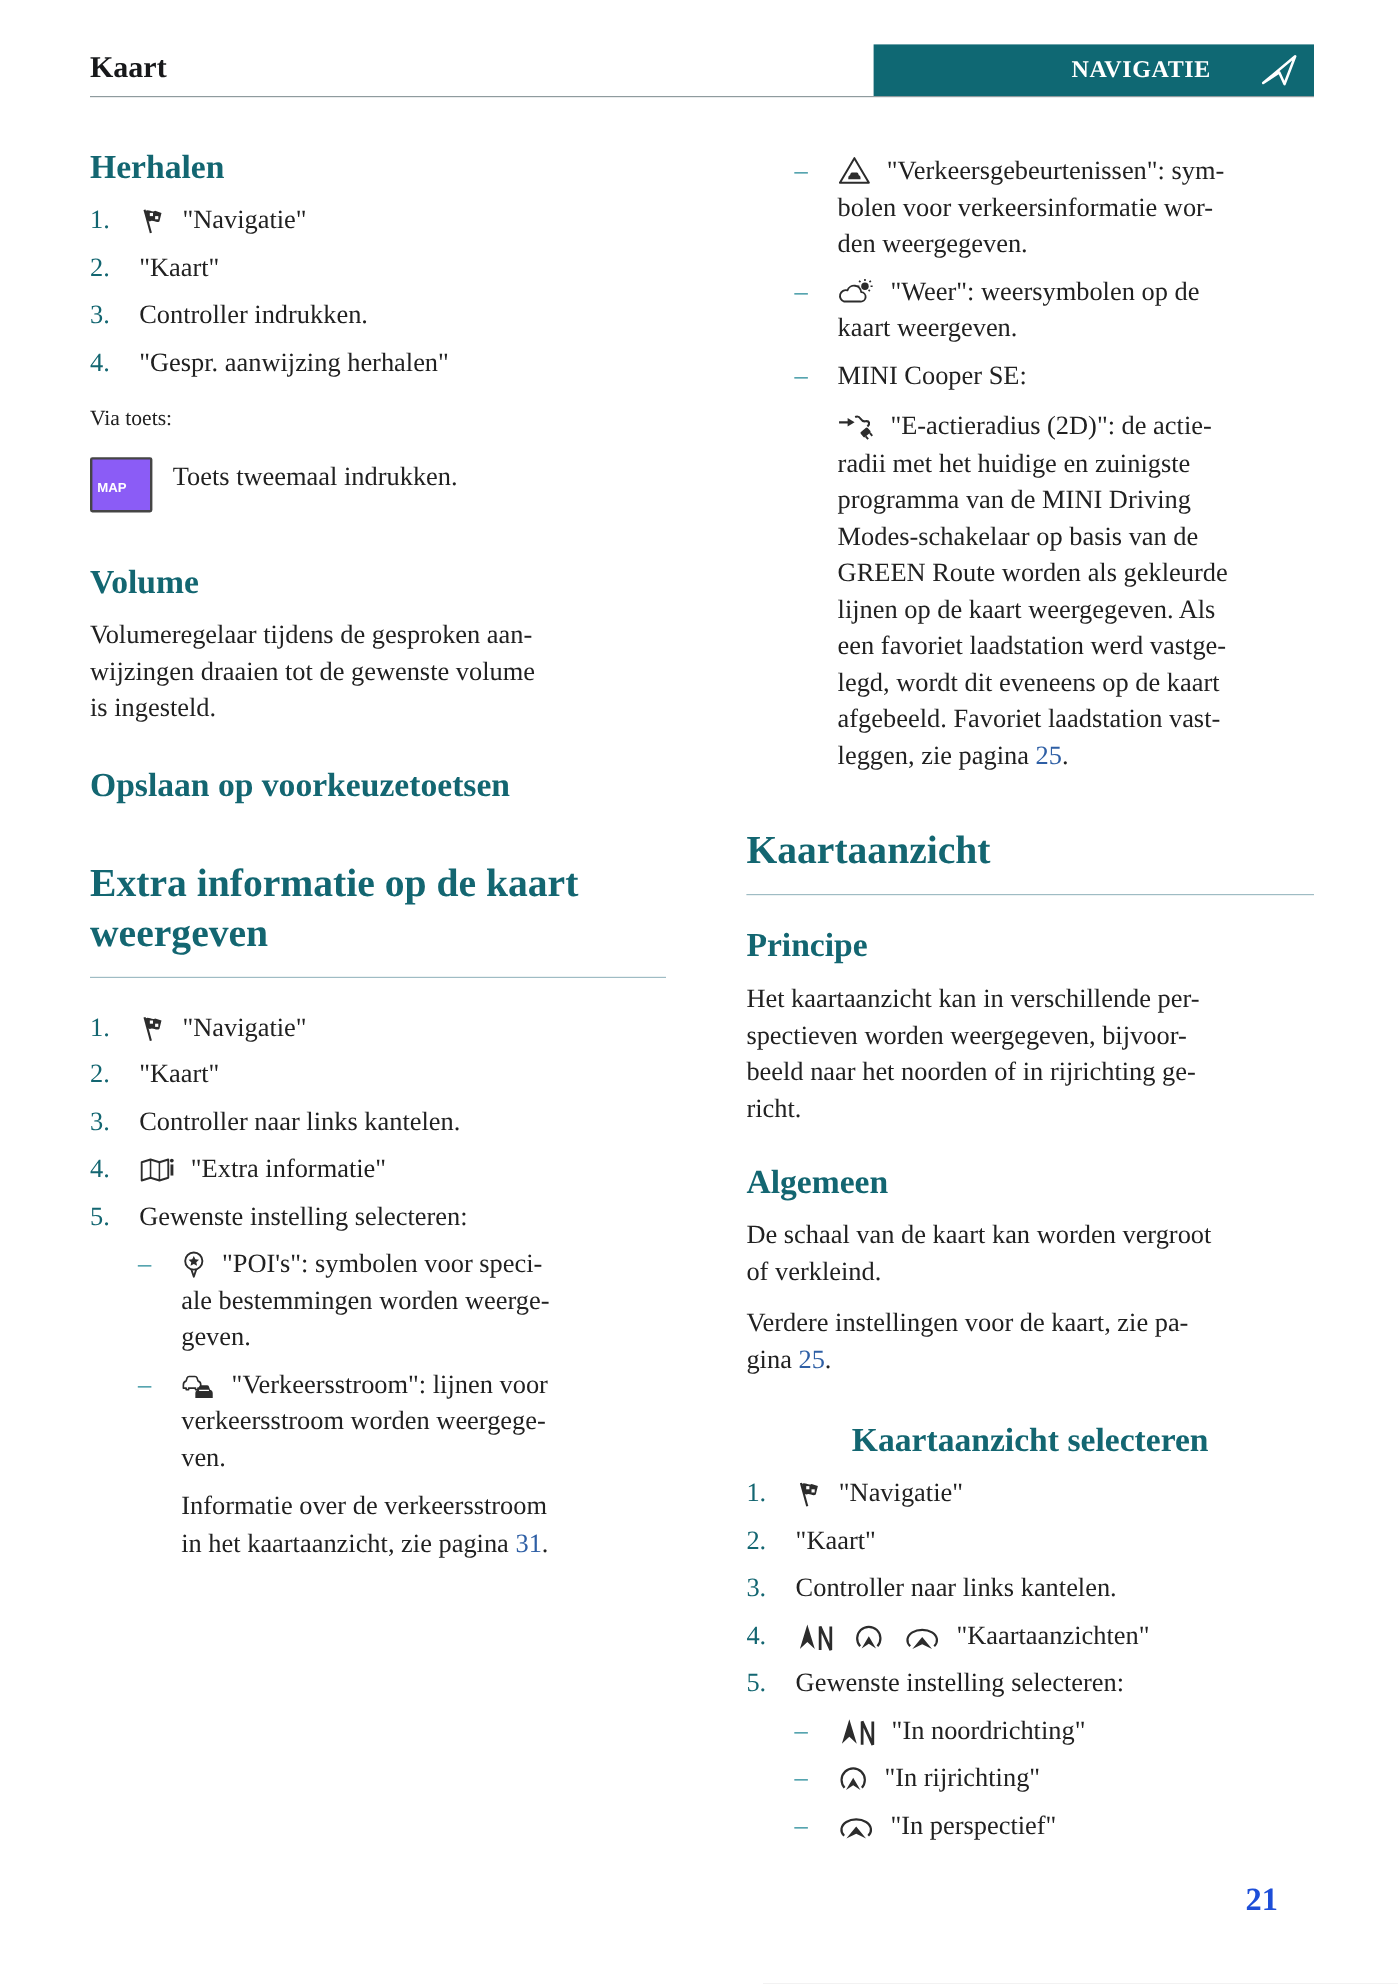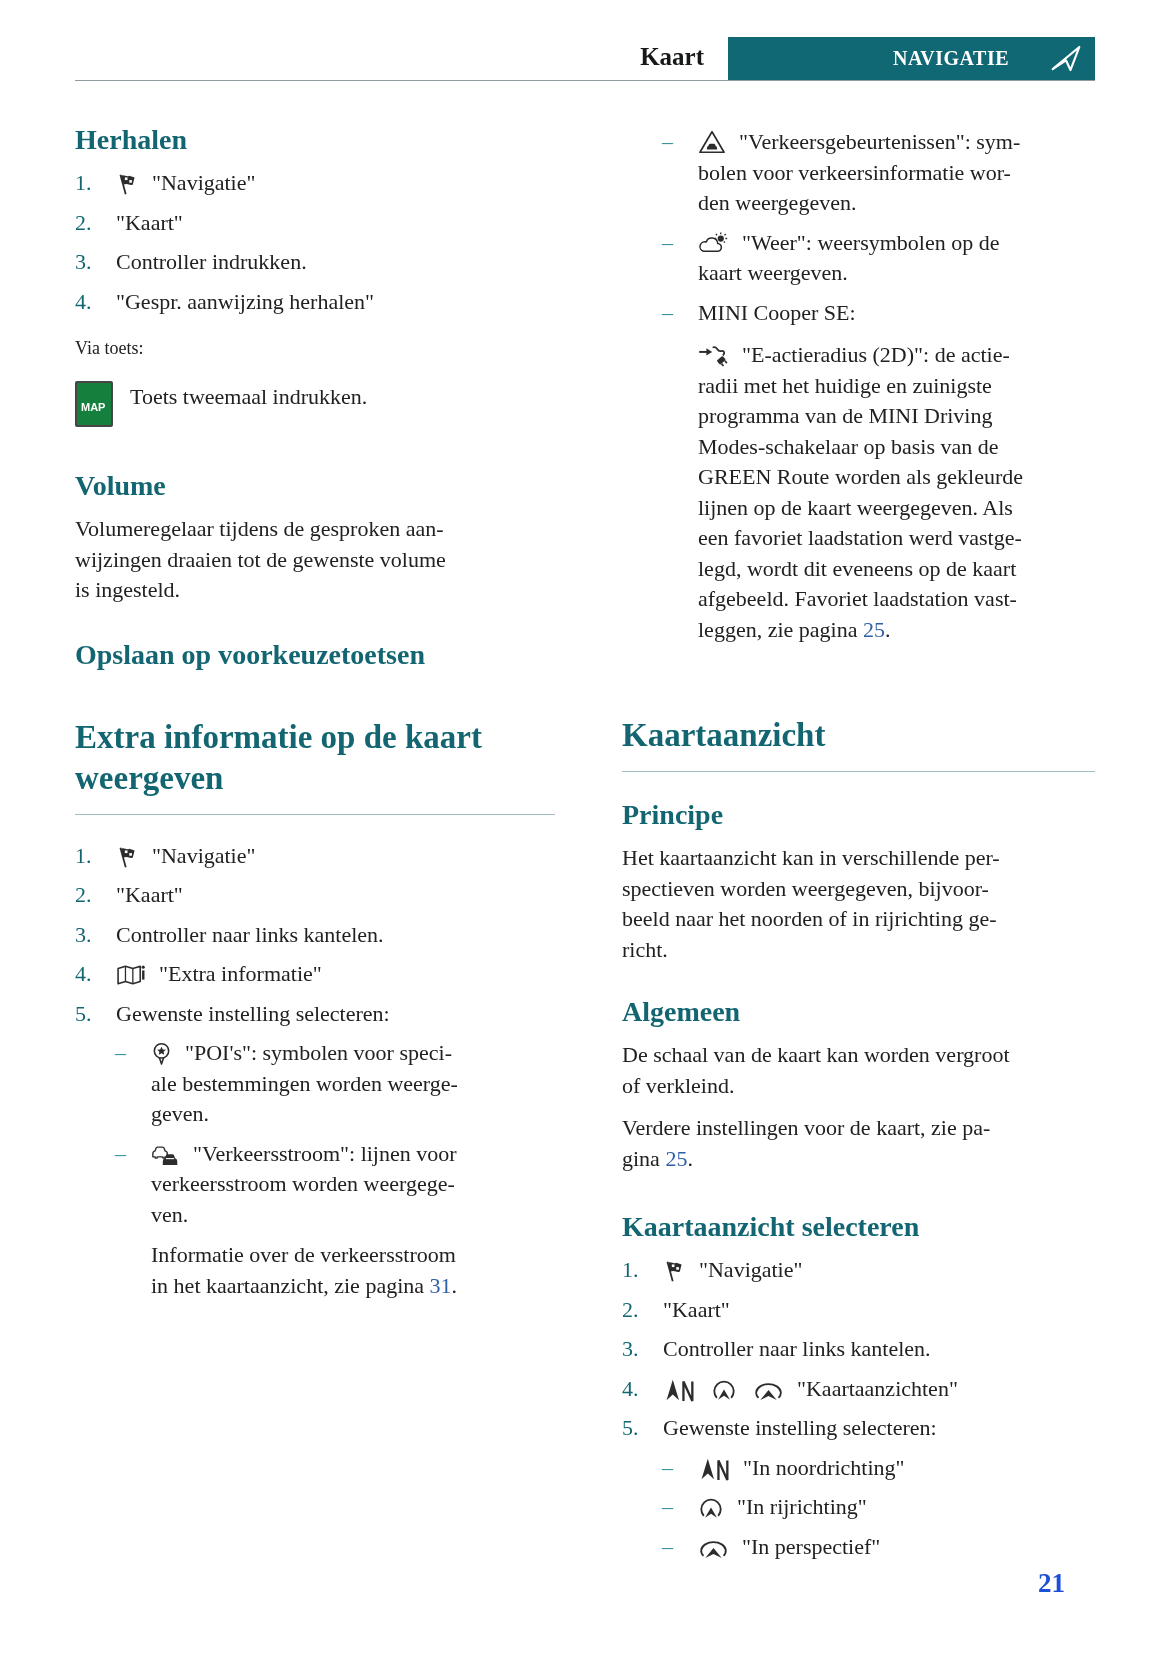"Kaart" .header { justify-content: flex-end -> space-between }
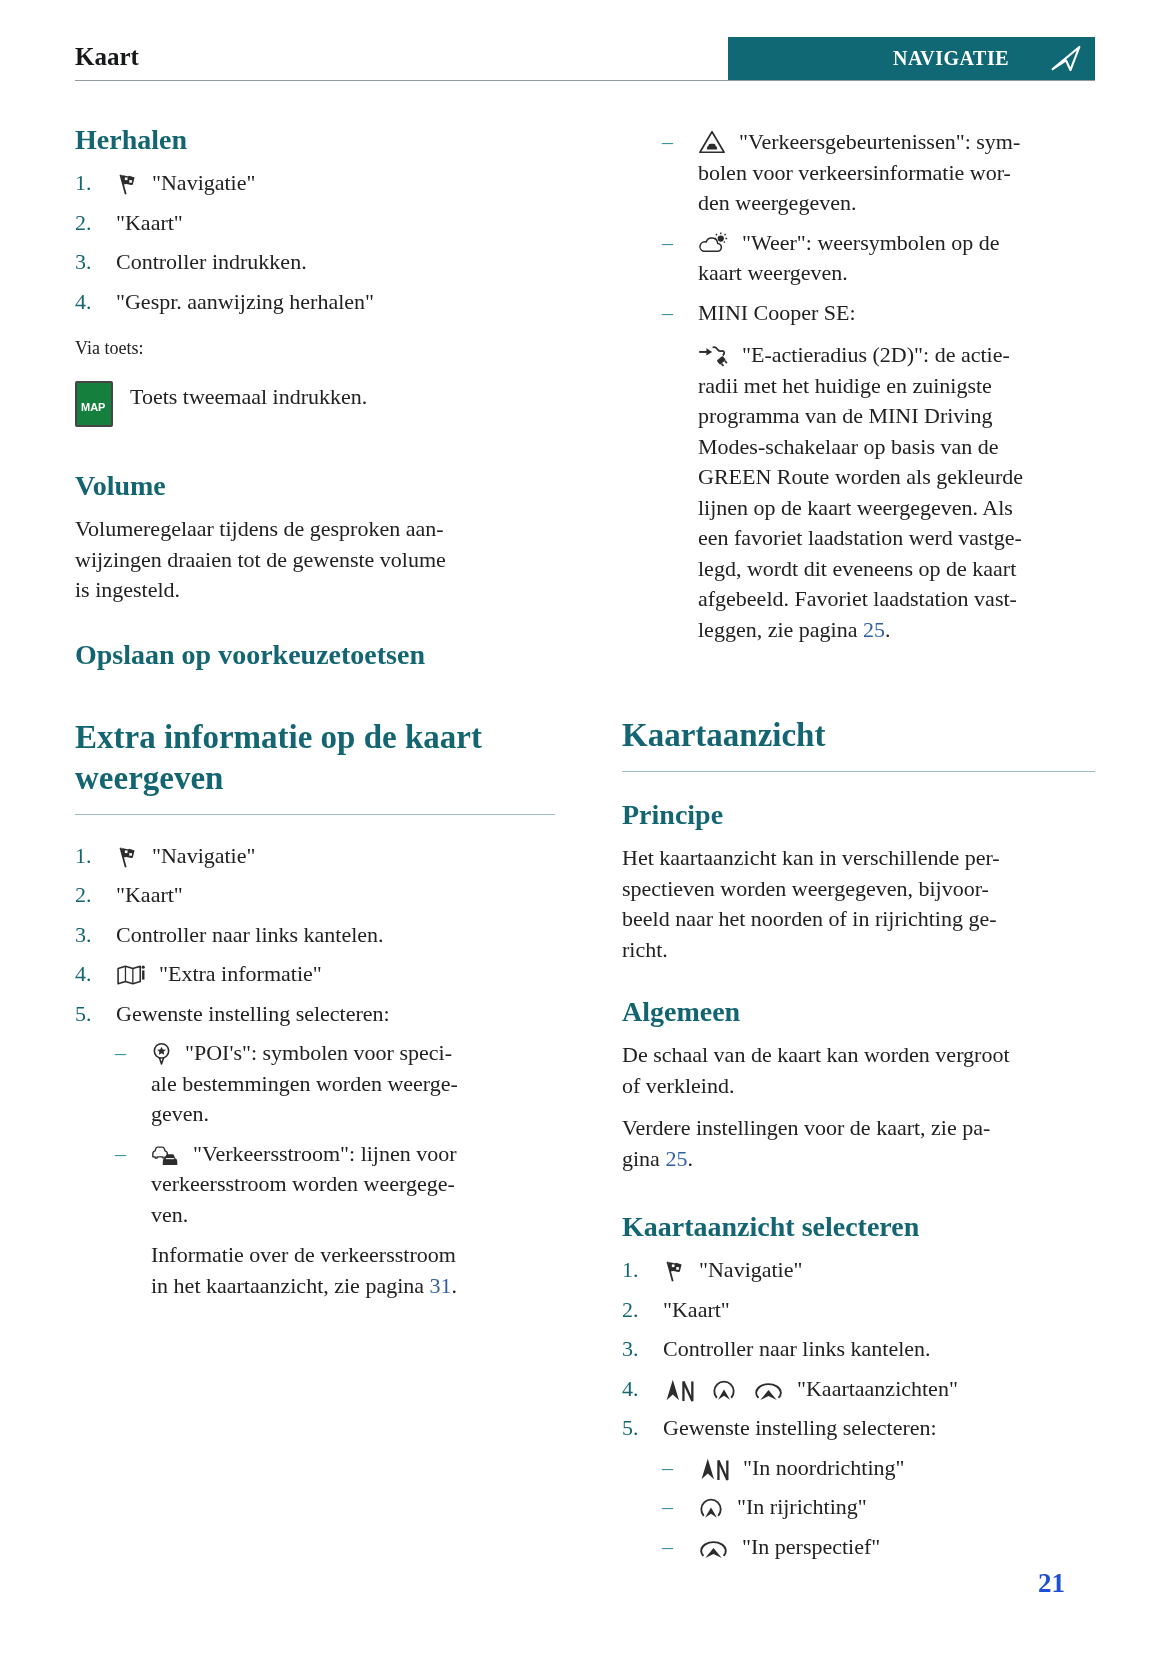"MAP" .map-key { background: #15803d -> #8b5cf6; width: 38px -> 52px }
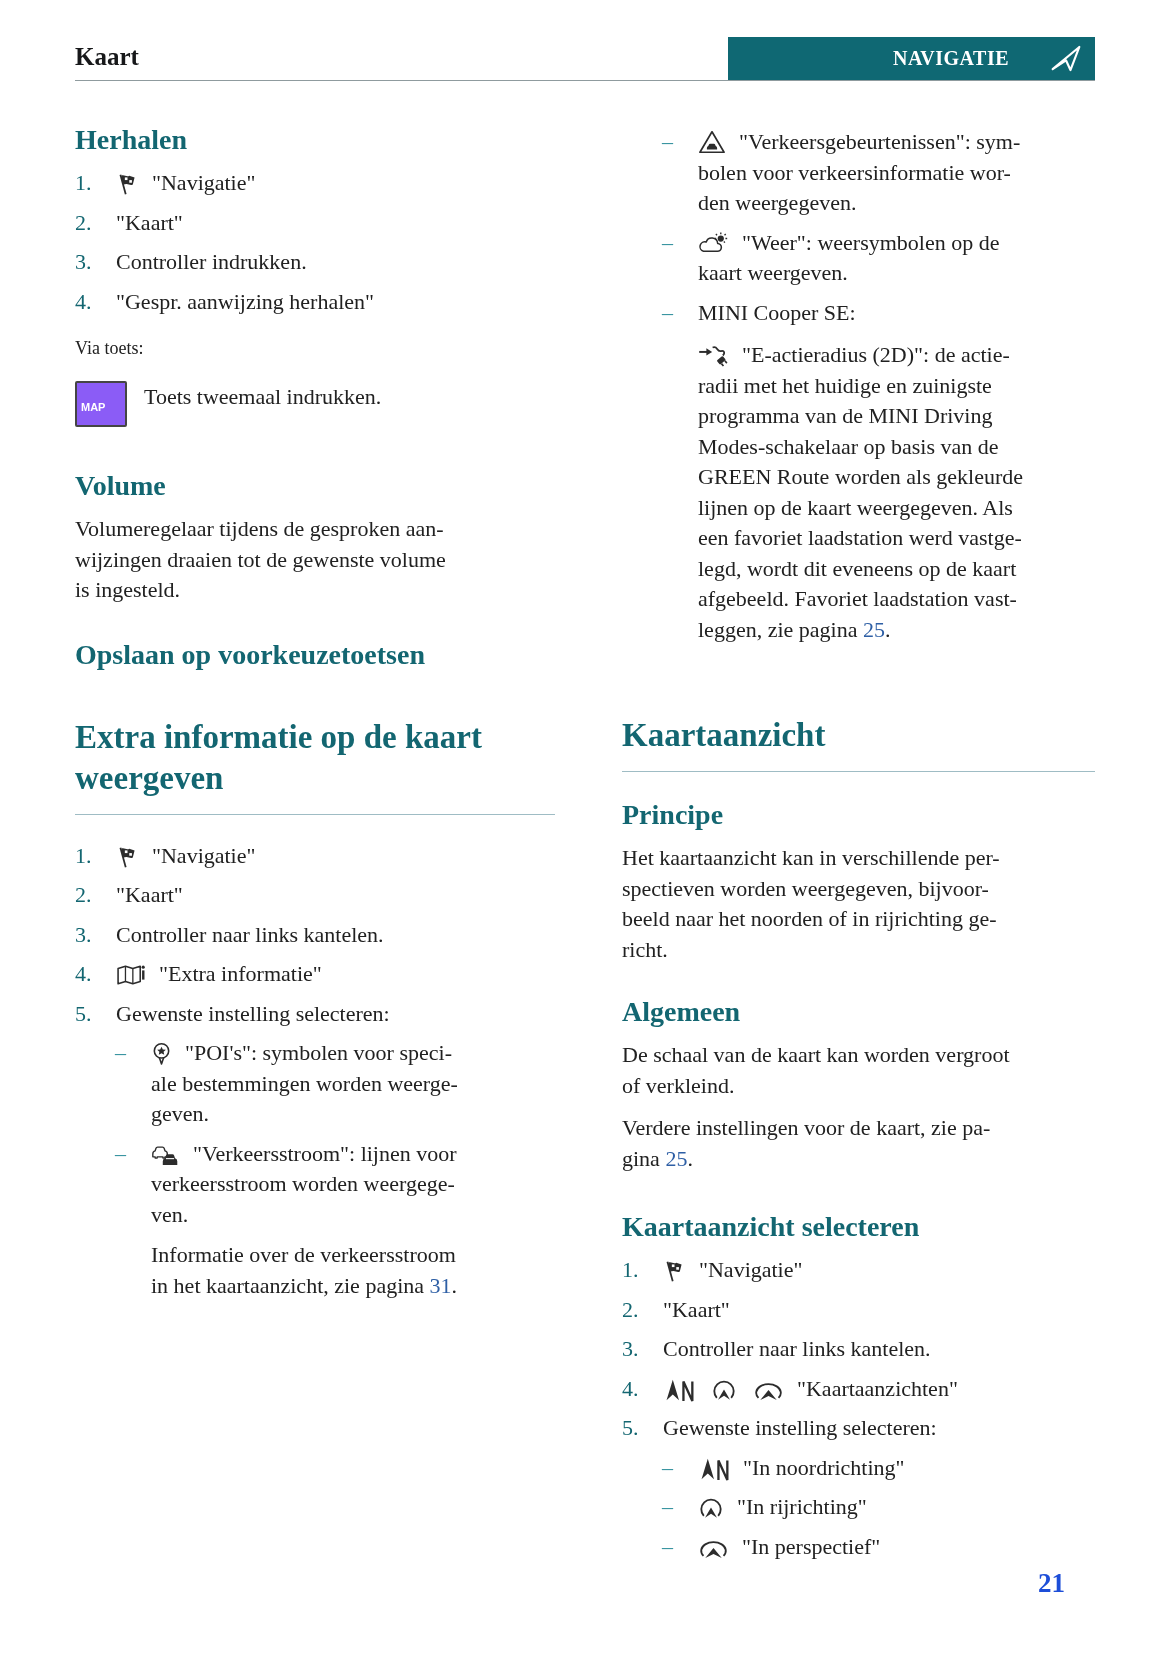"Kaartaanzicht" div.h2 { margin-top: 70px -> 44px }
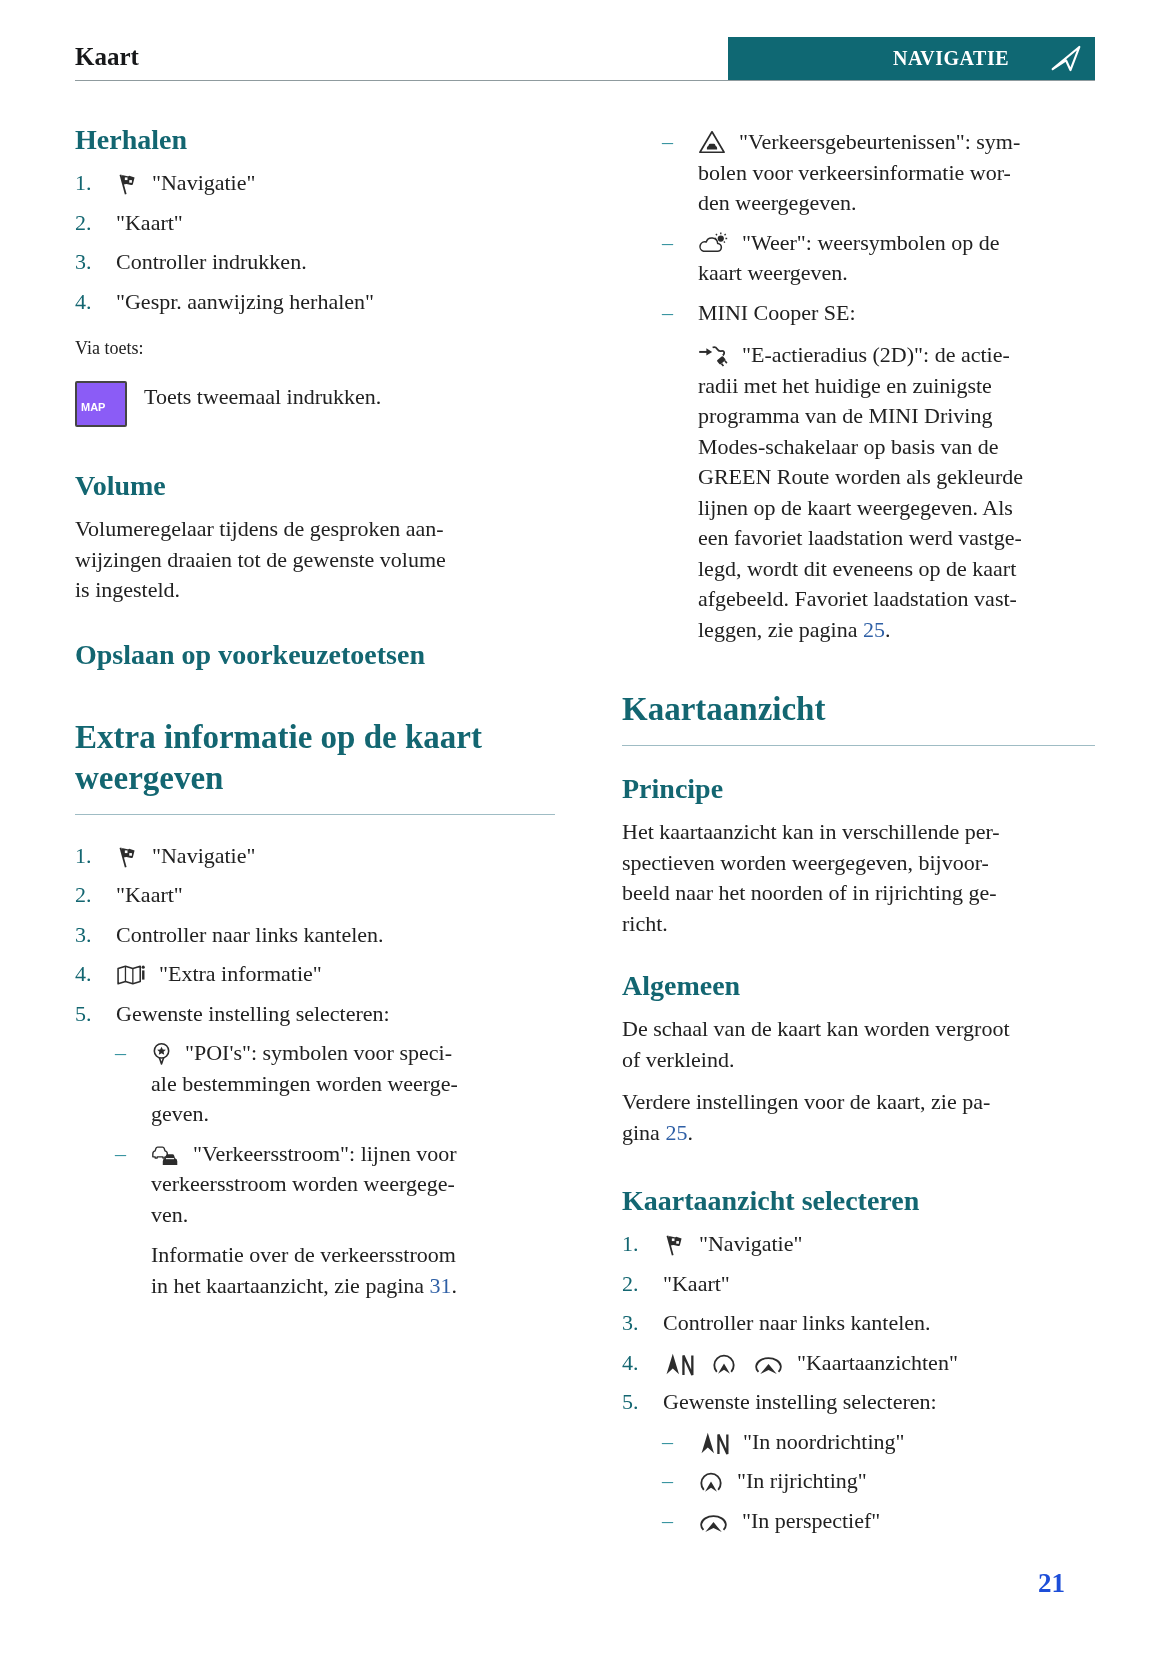"Kaartaanzicht selecteren" div.h3 { text-align: none -> center }
